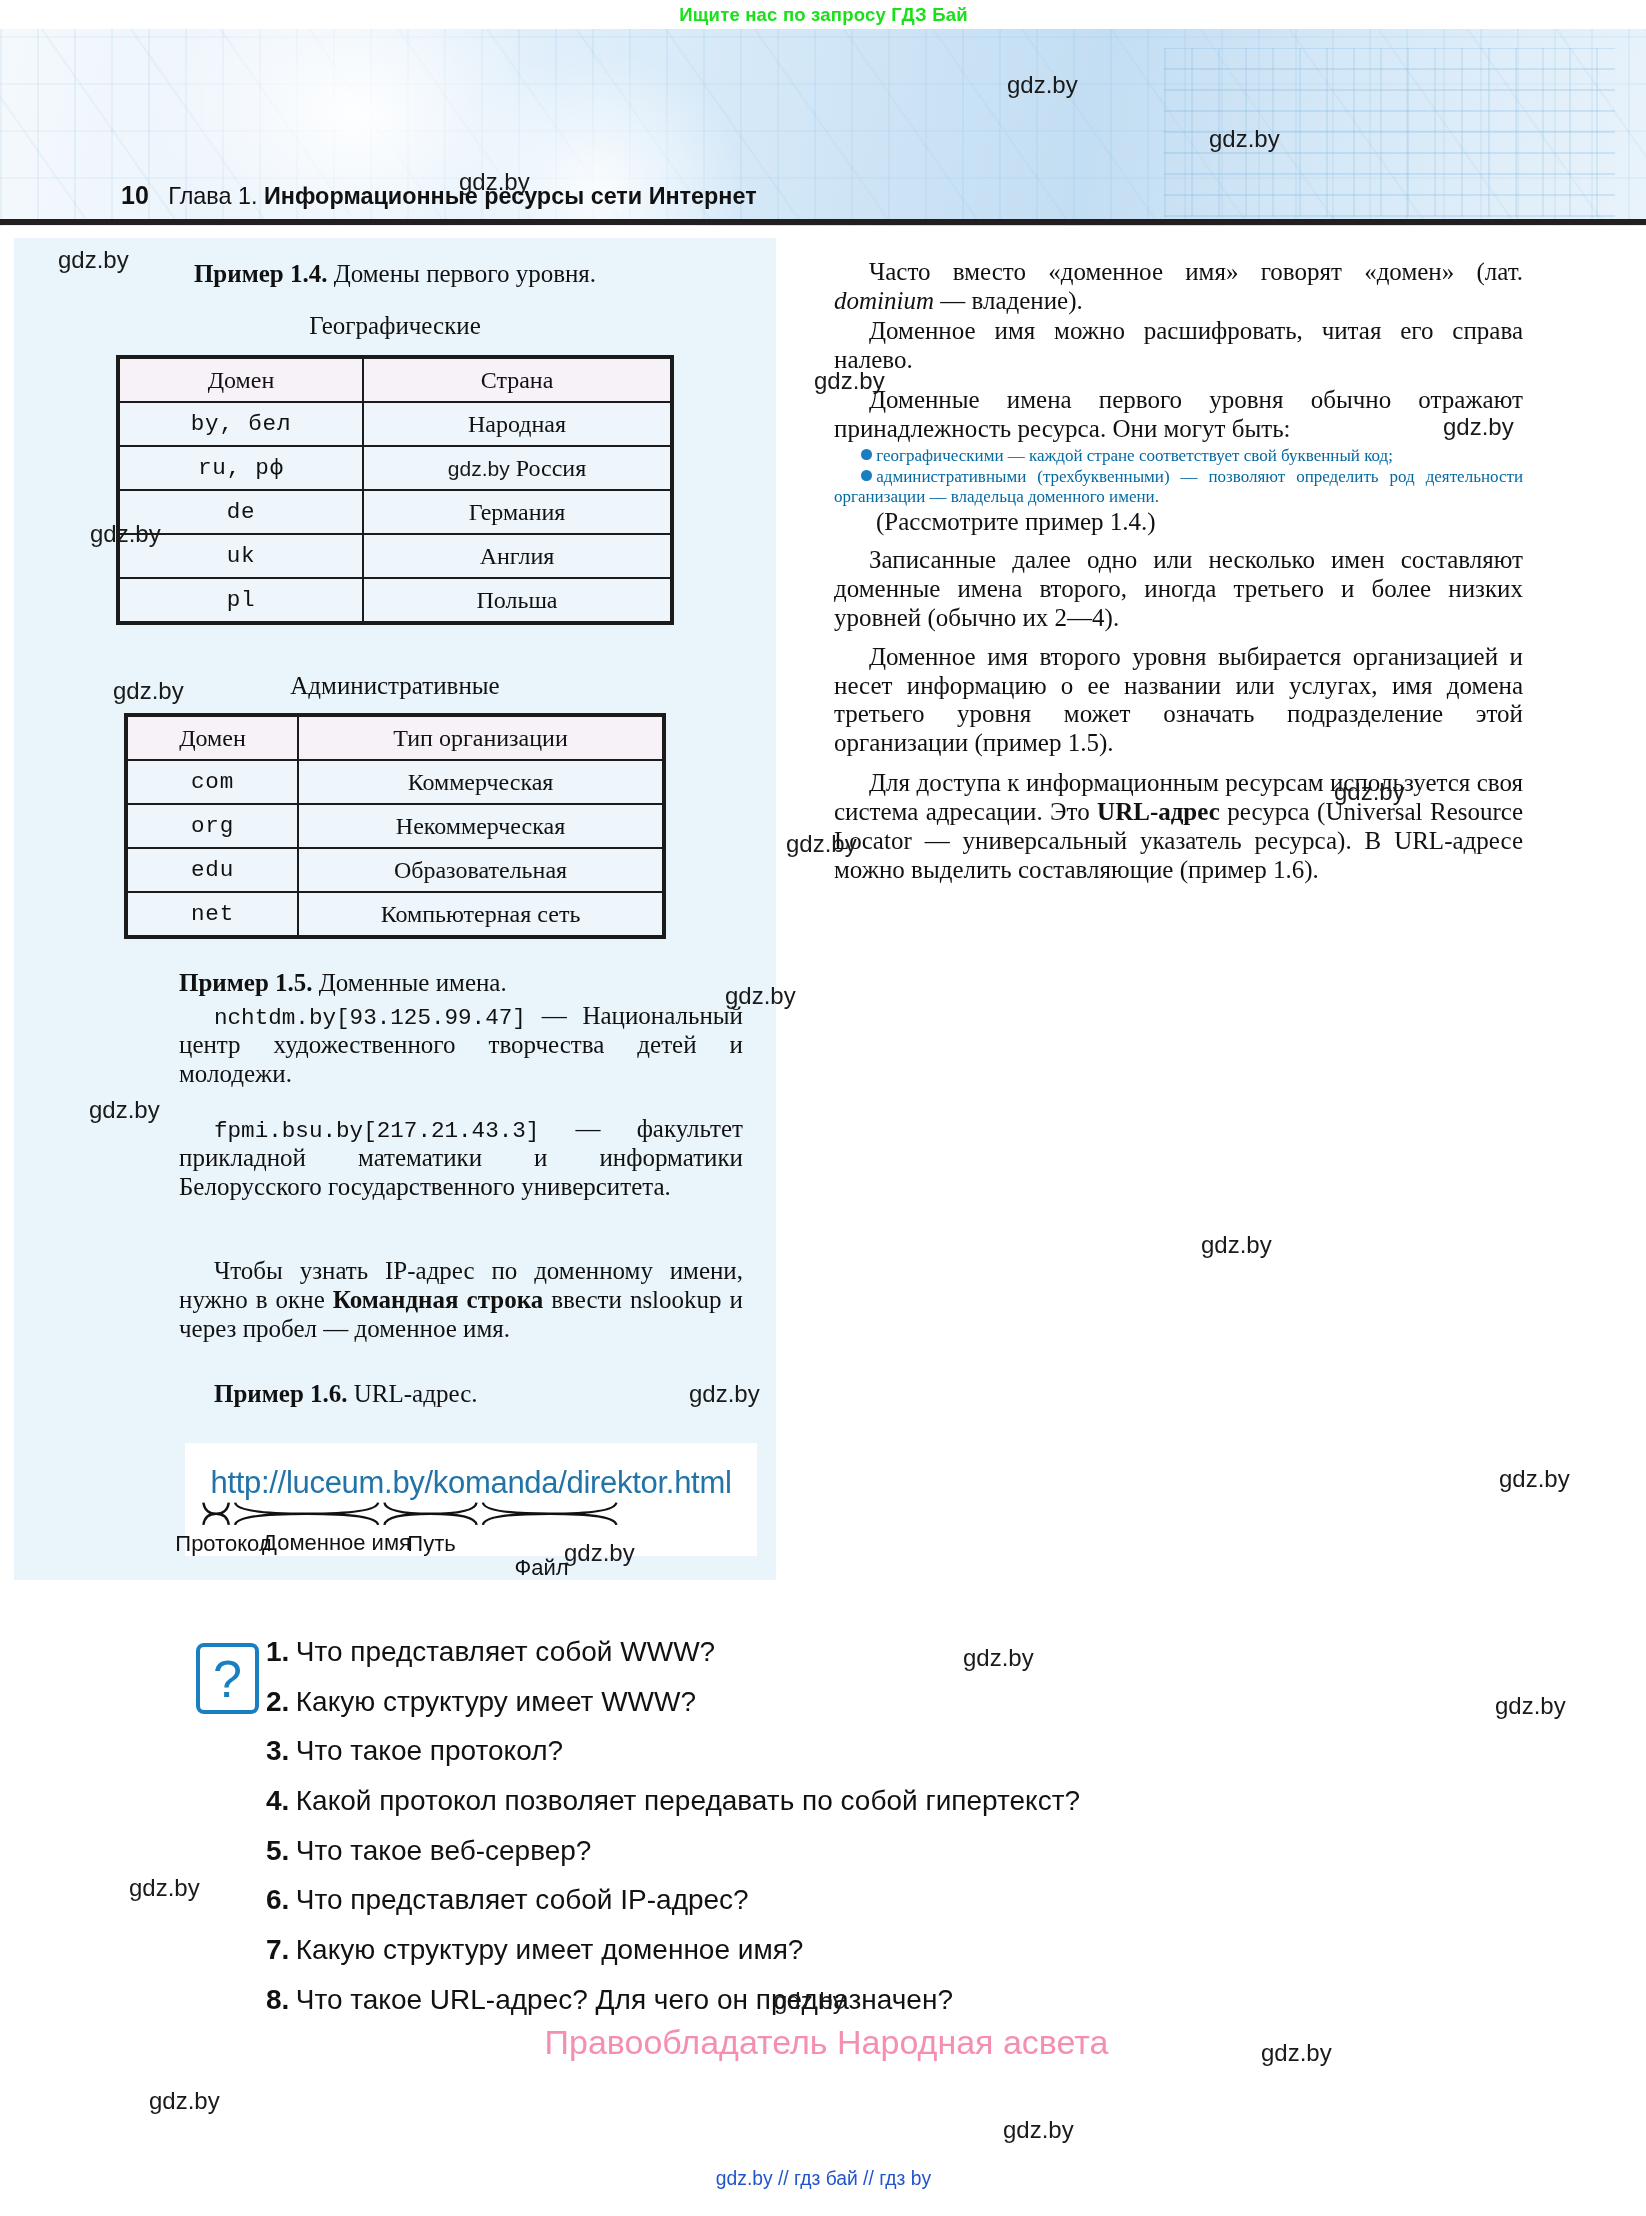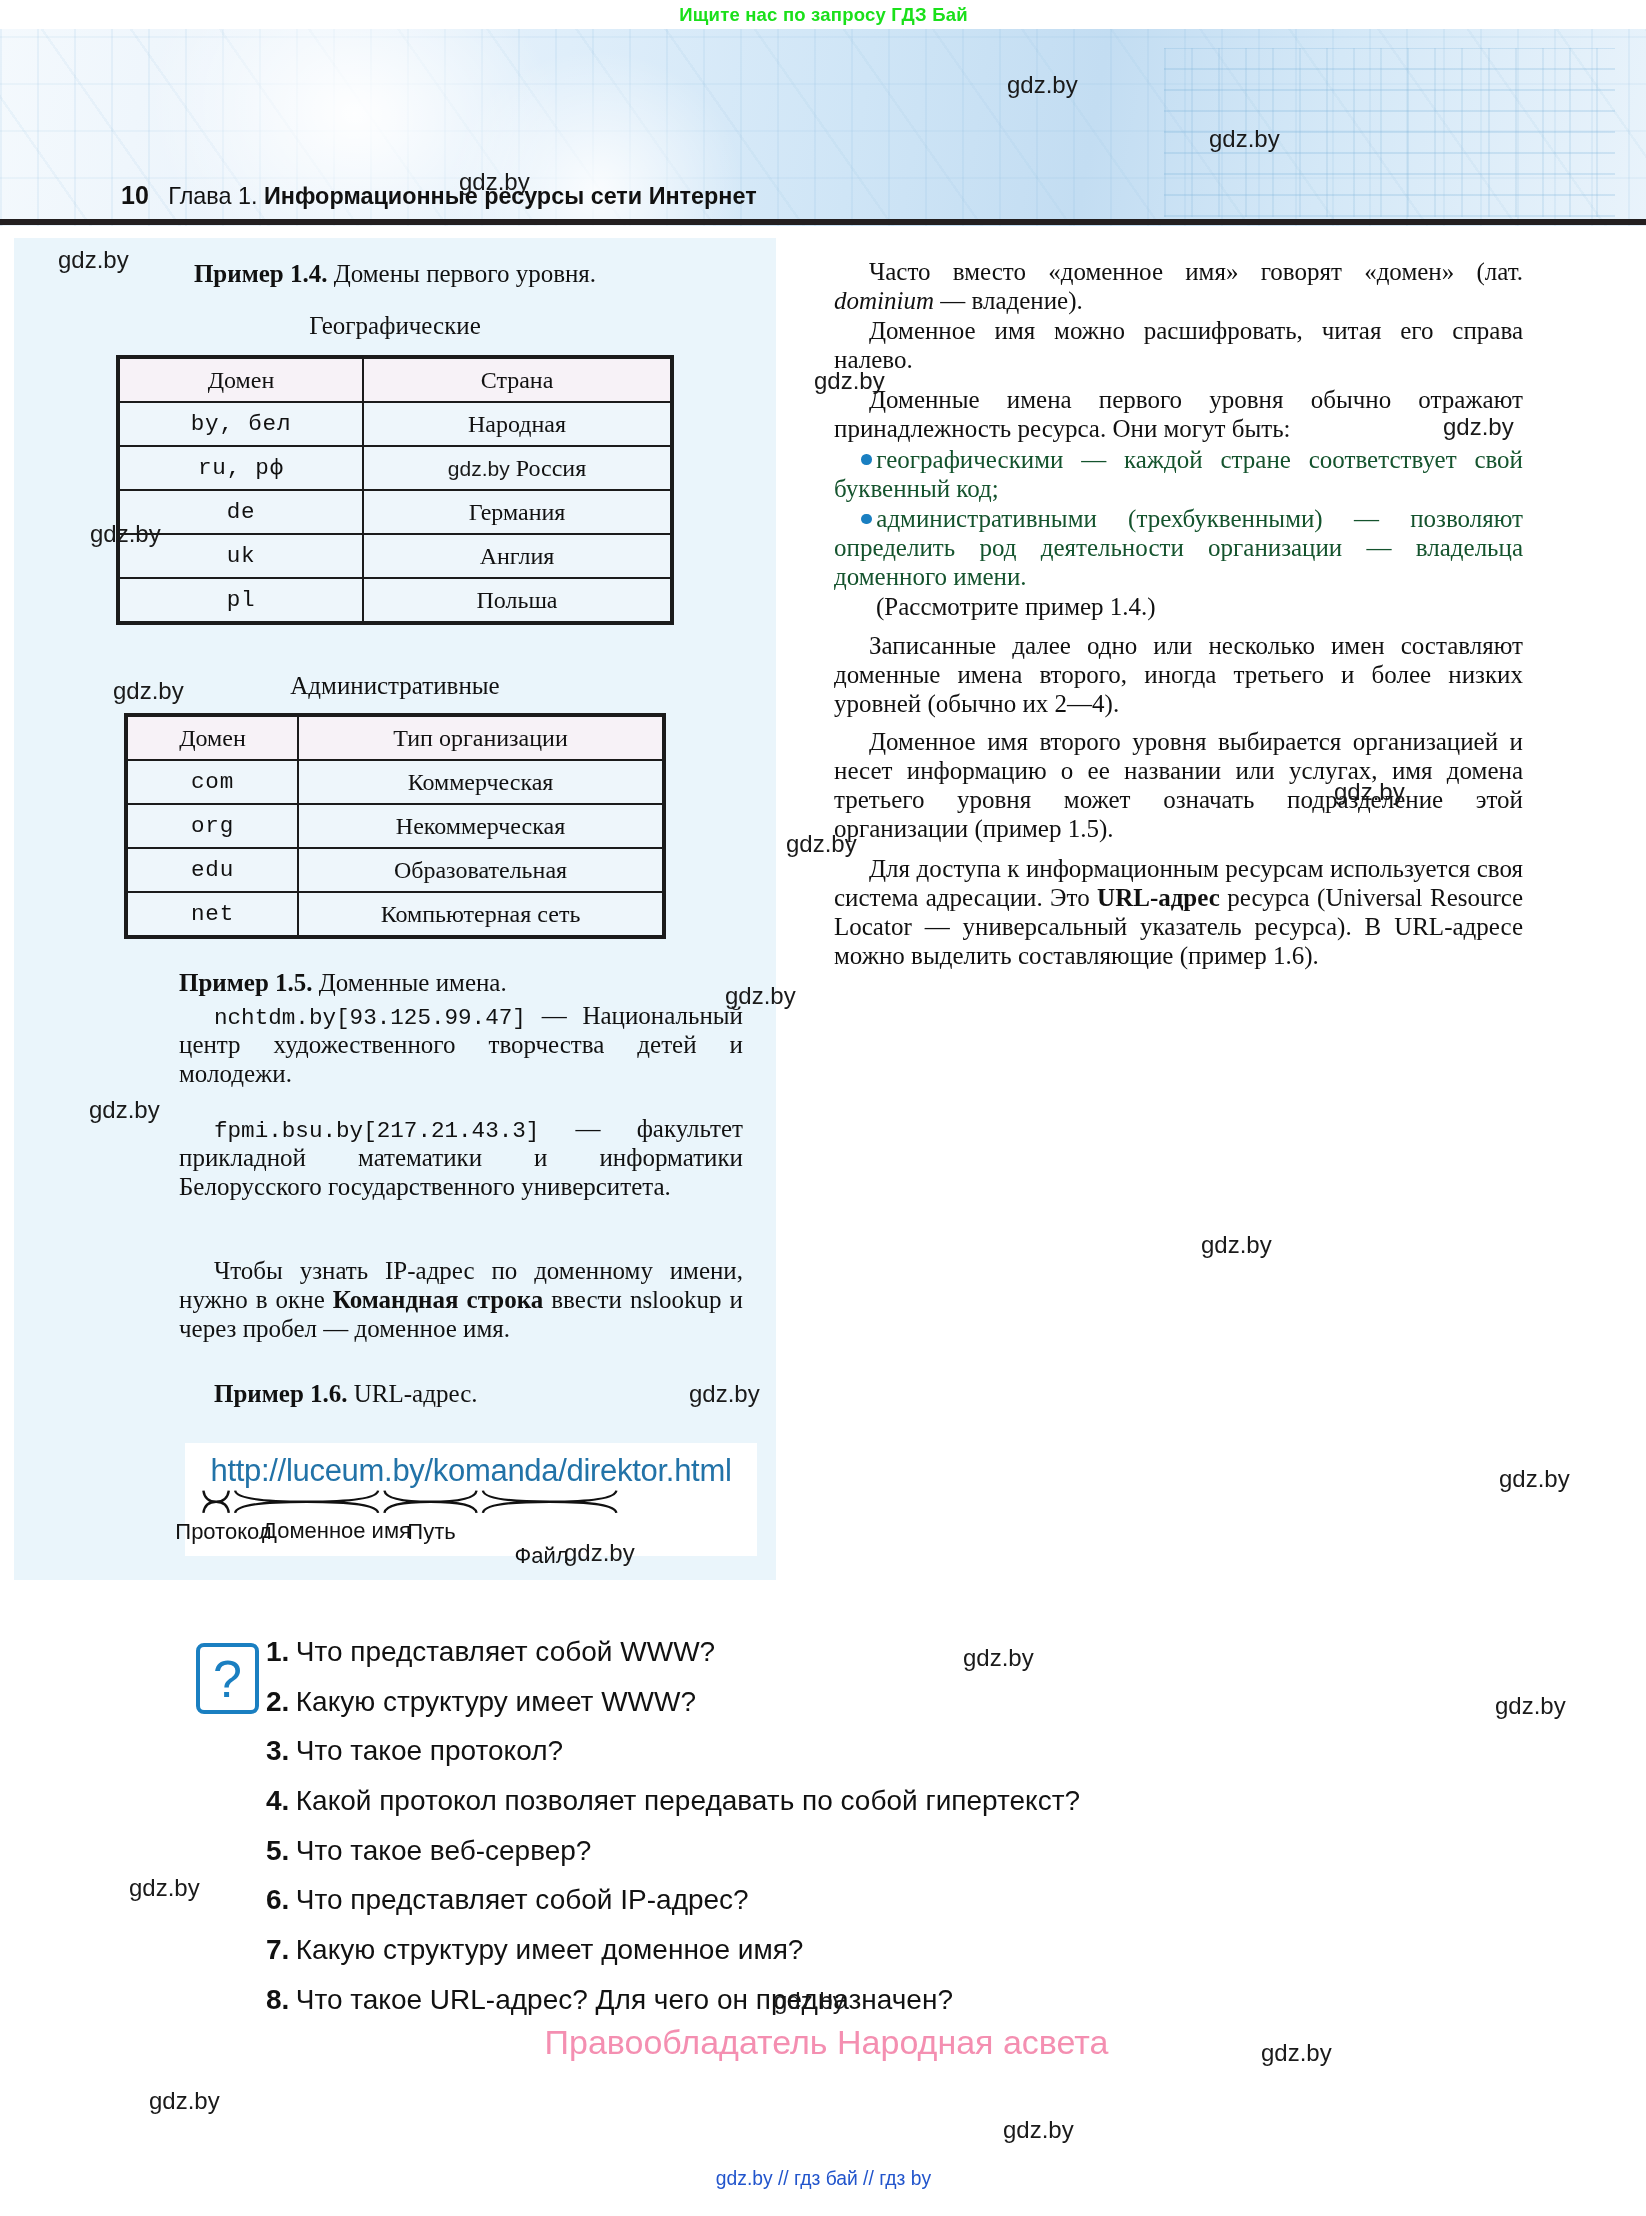"географическими — каждой стране" .bullet-li { color: #14532d -> #0369a1; font-size: 25px -> 17px }
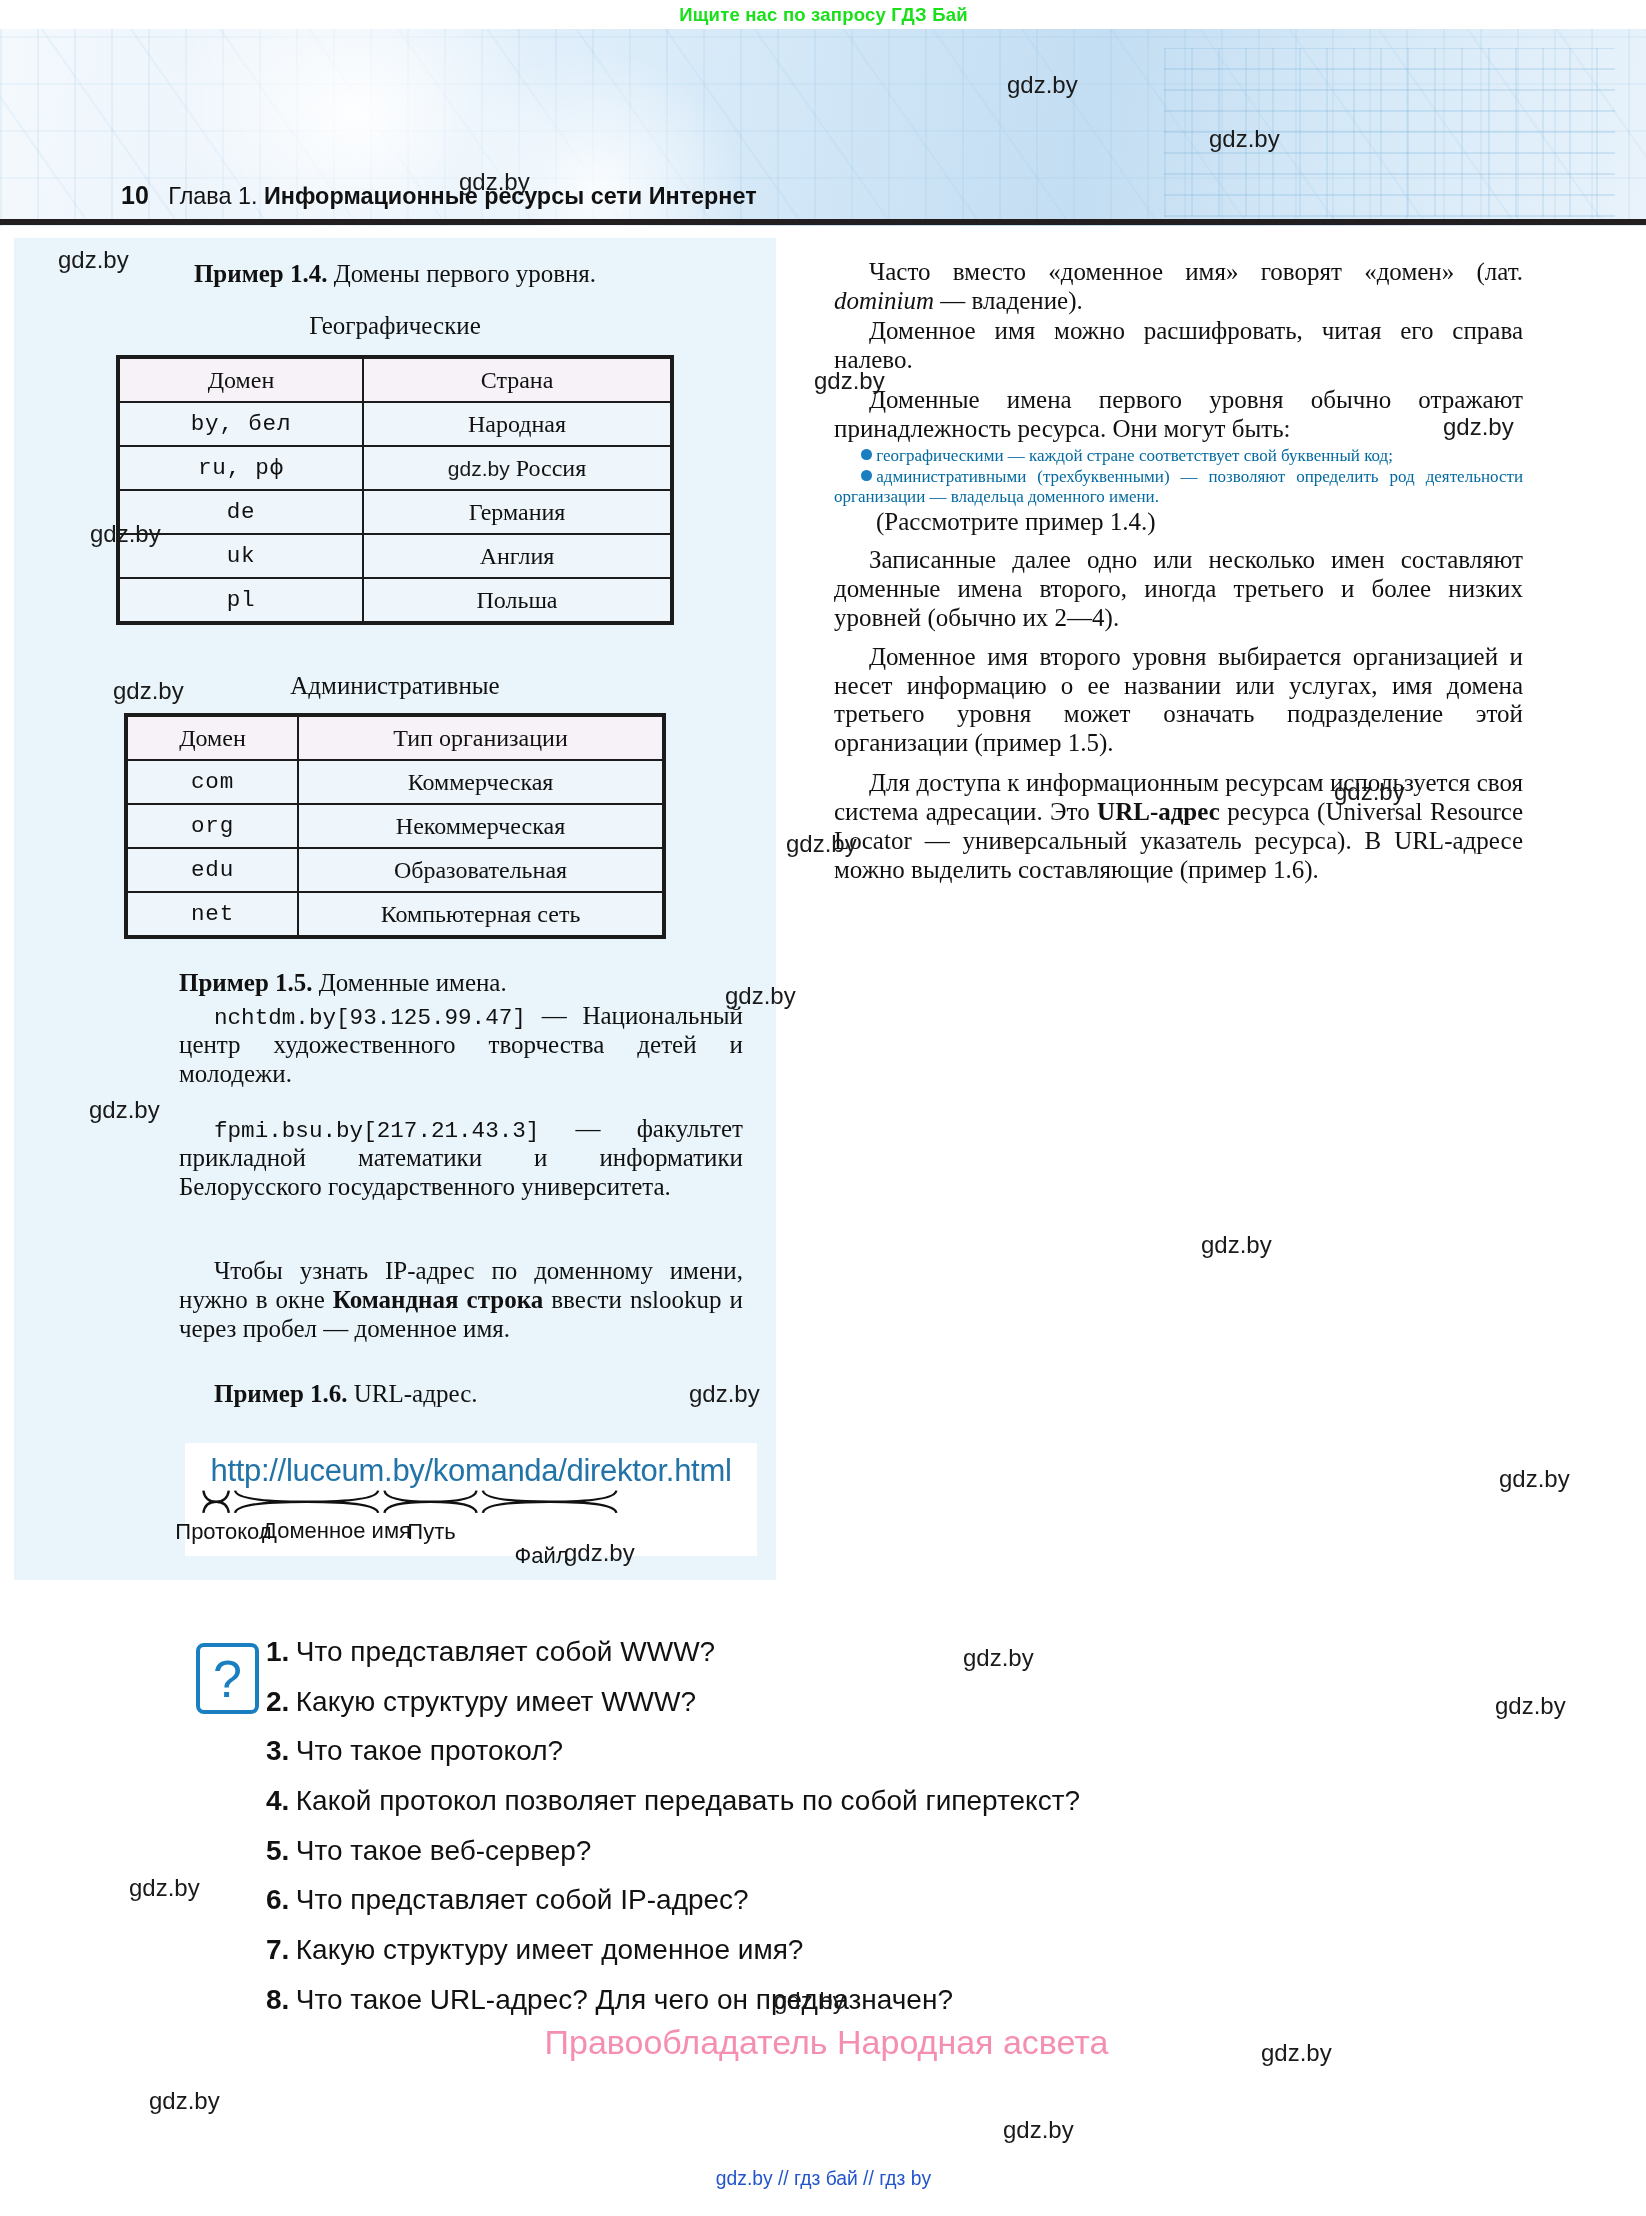"http://luceum.by/komanda/direktor.html" .url-box { padding-top: 10px -> 22px }
